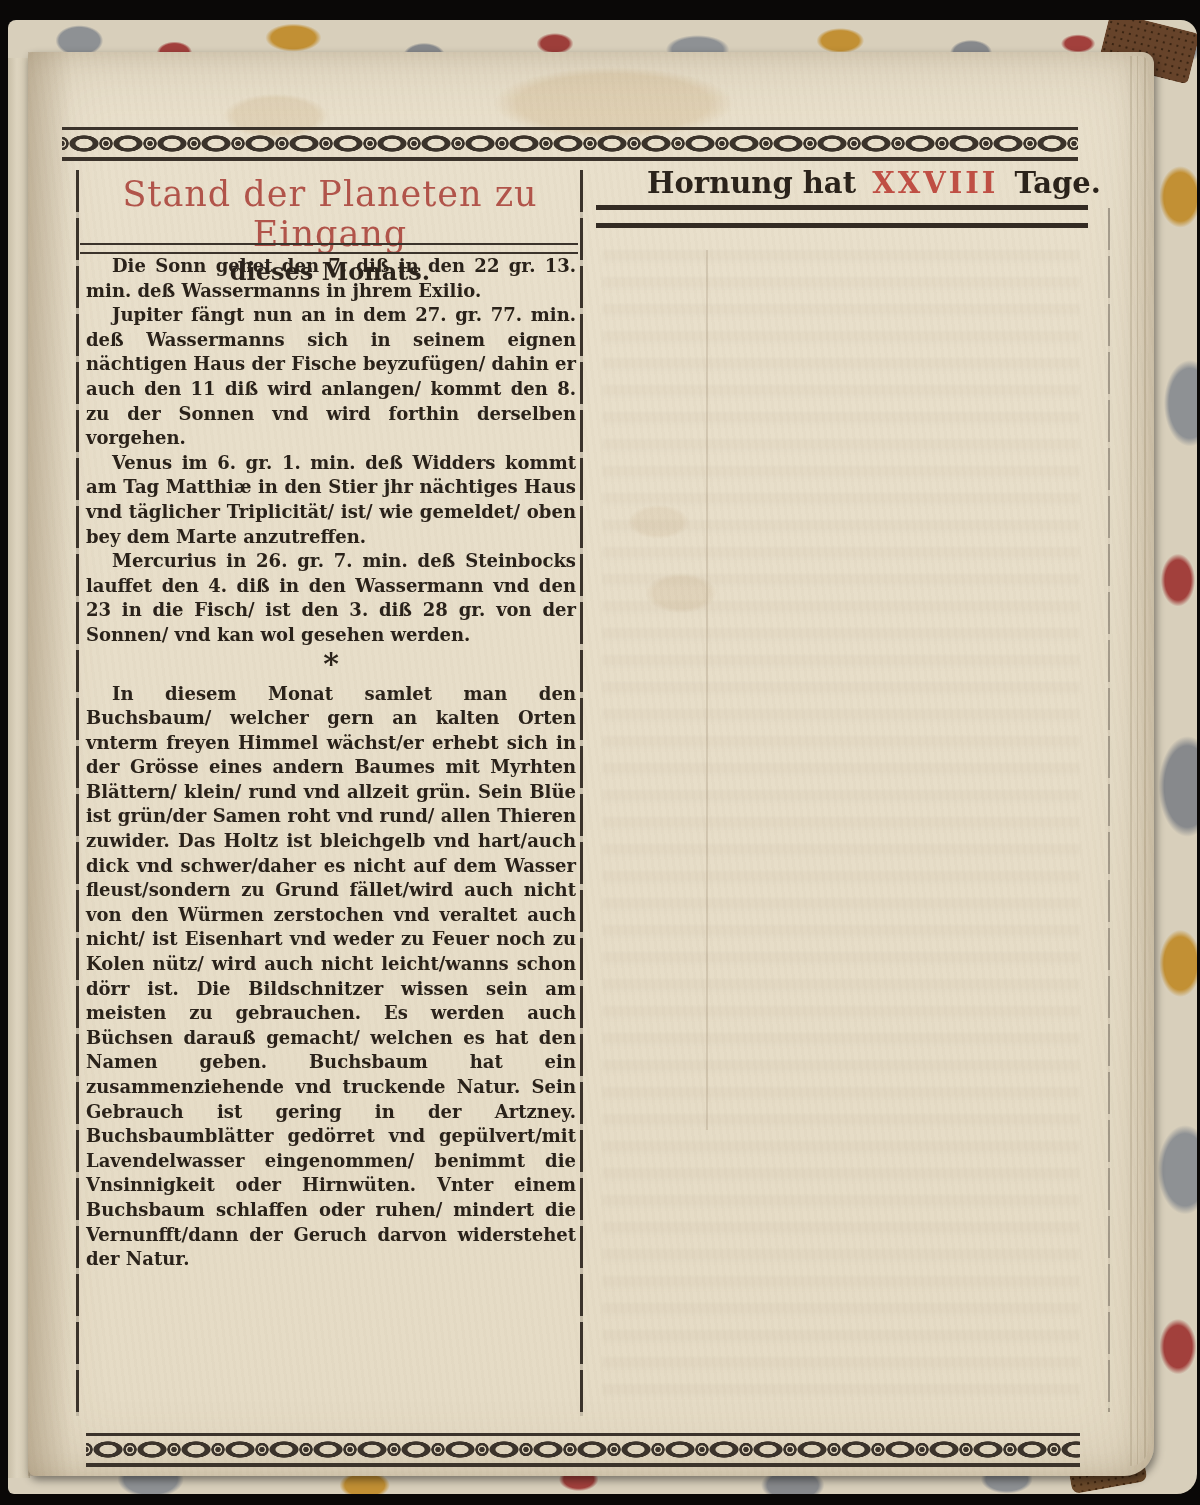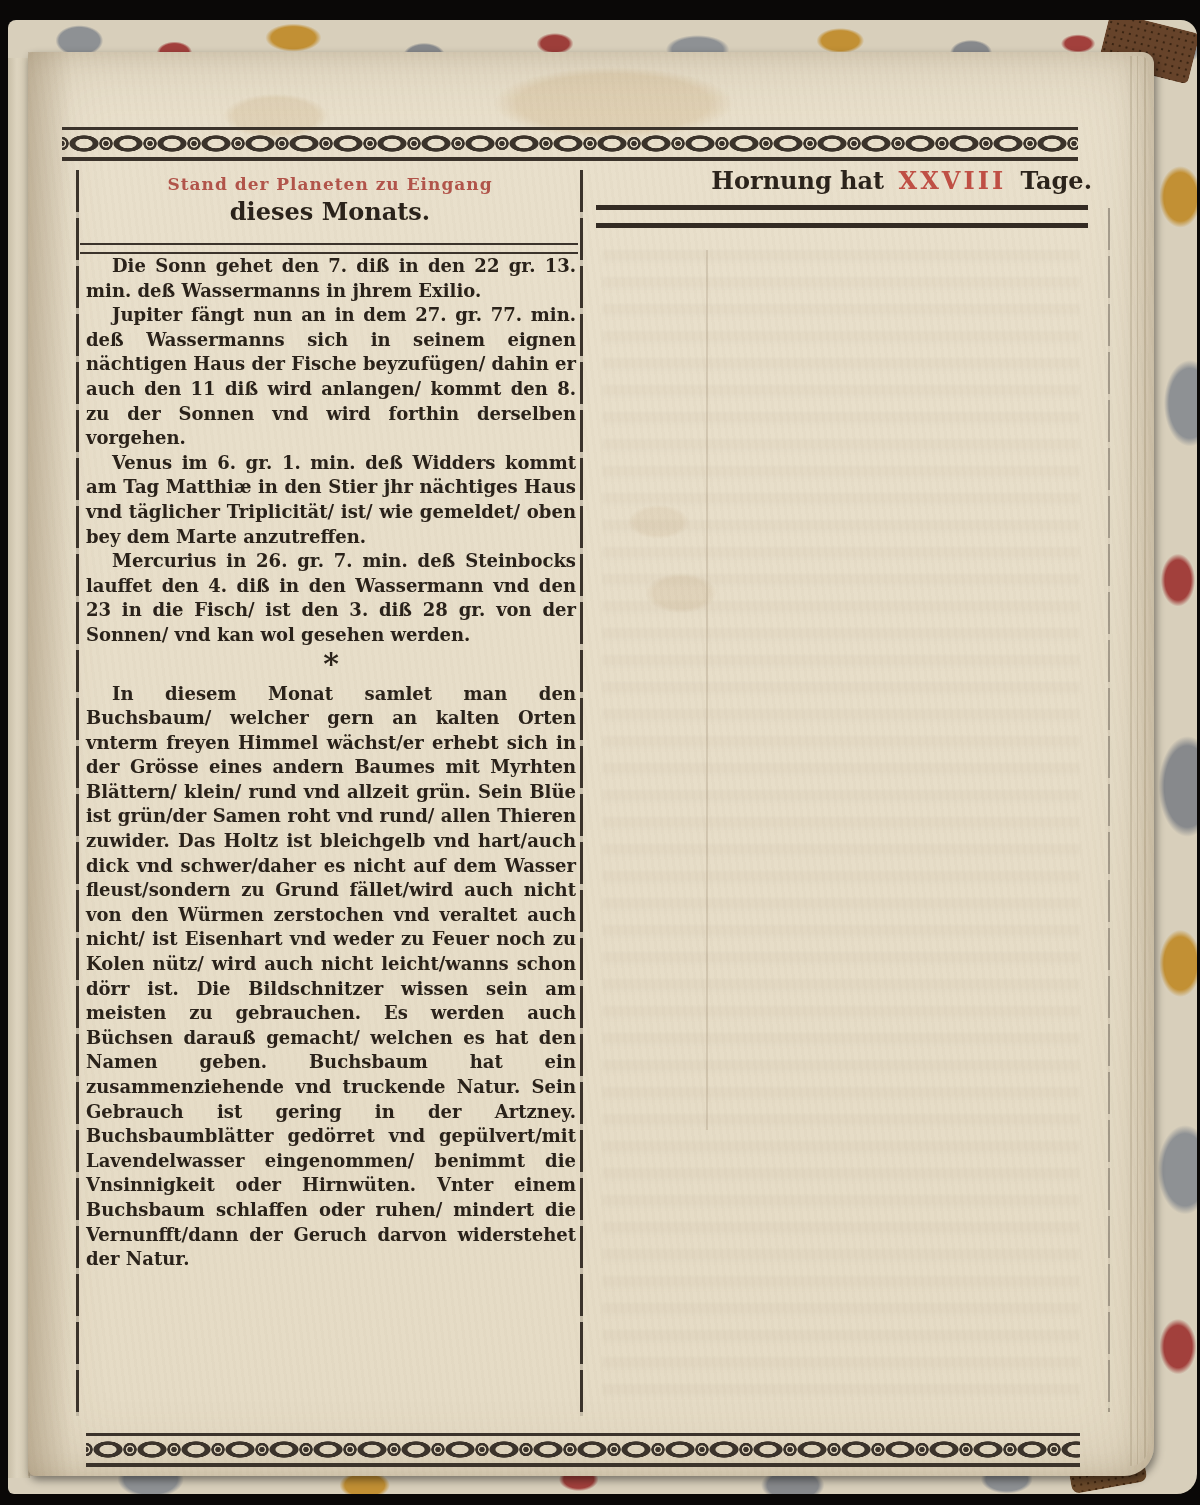"Stand der Planeten zu Eingang" .left-head .red { font-size: 17px -> 35px; font-weight: bold -> normal }
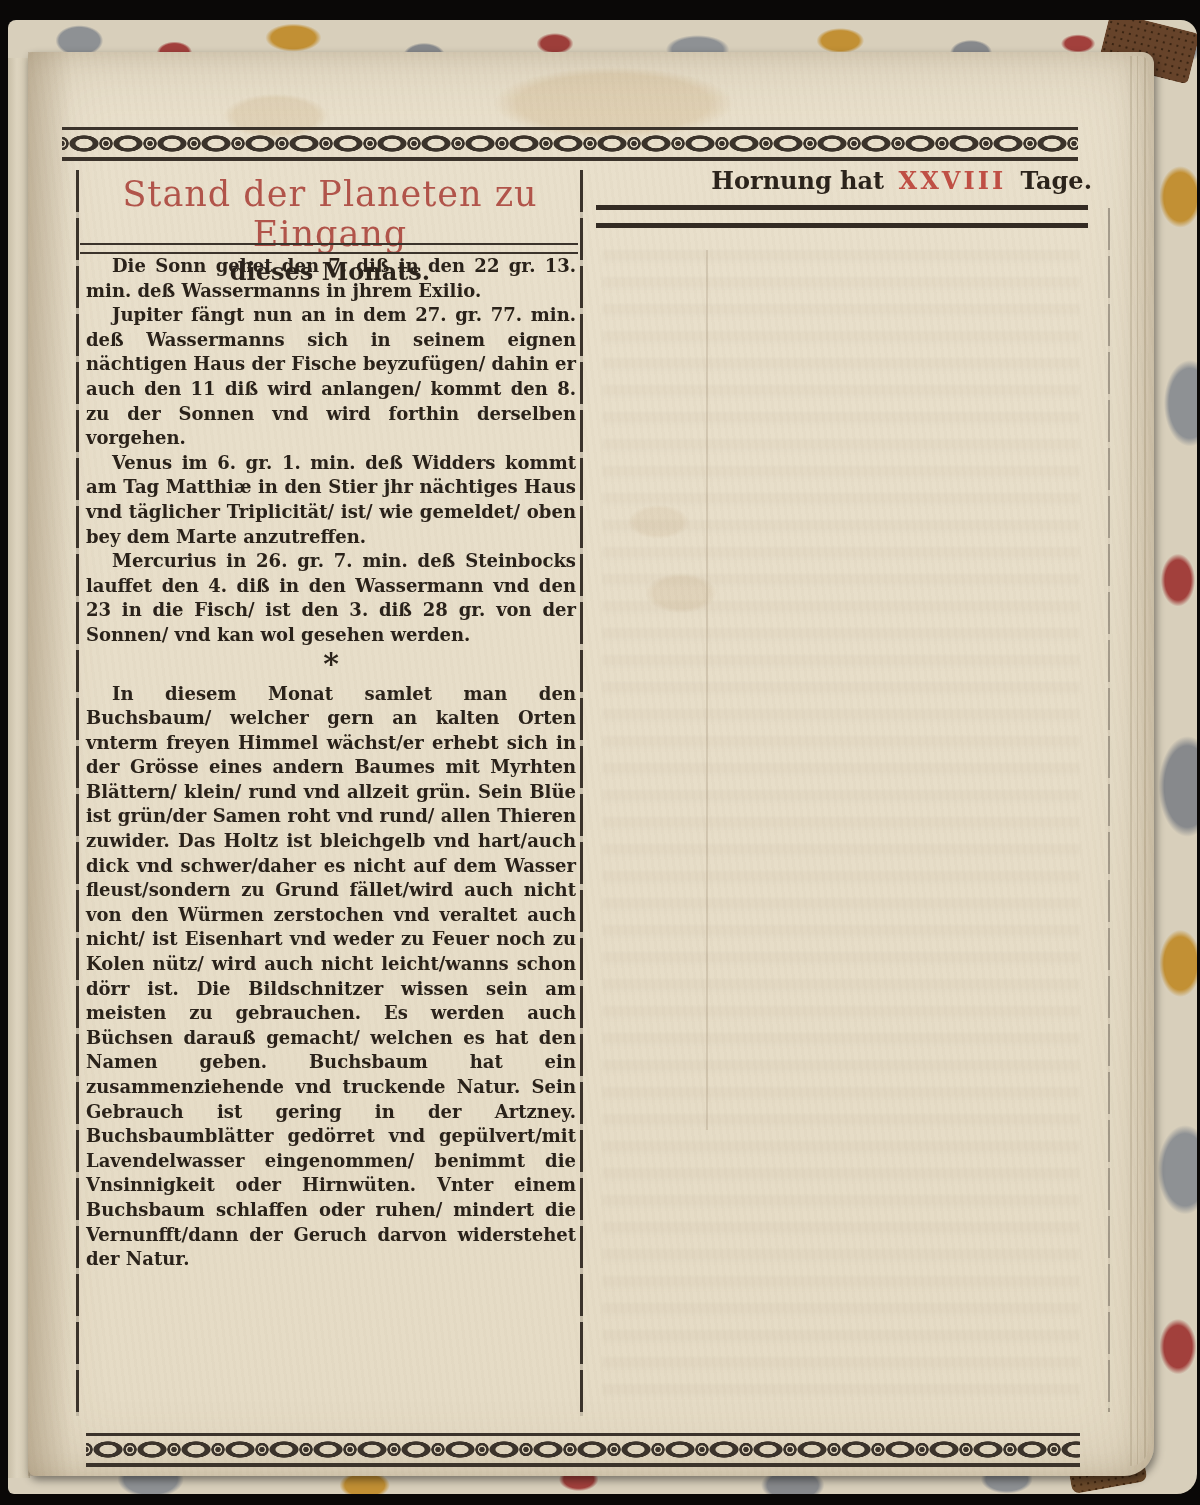"Hornung hat XXVIII Tage." .right-head { font-size: 24px -> 29px; left: 592px -> 624px; text-align: right -> center }
